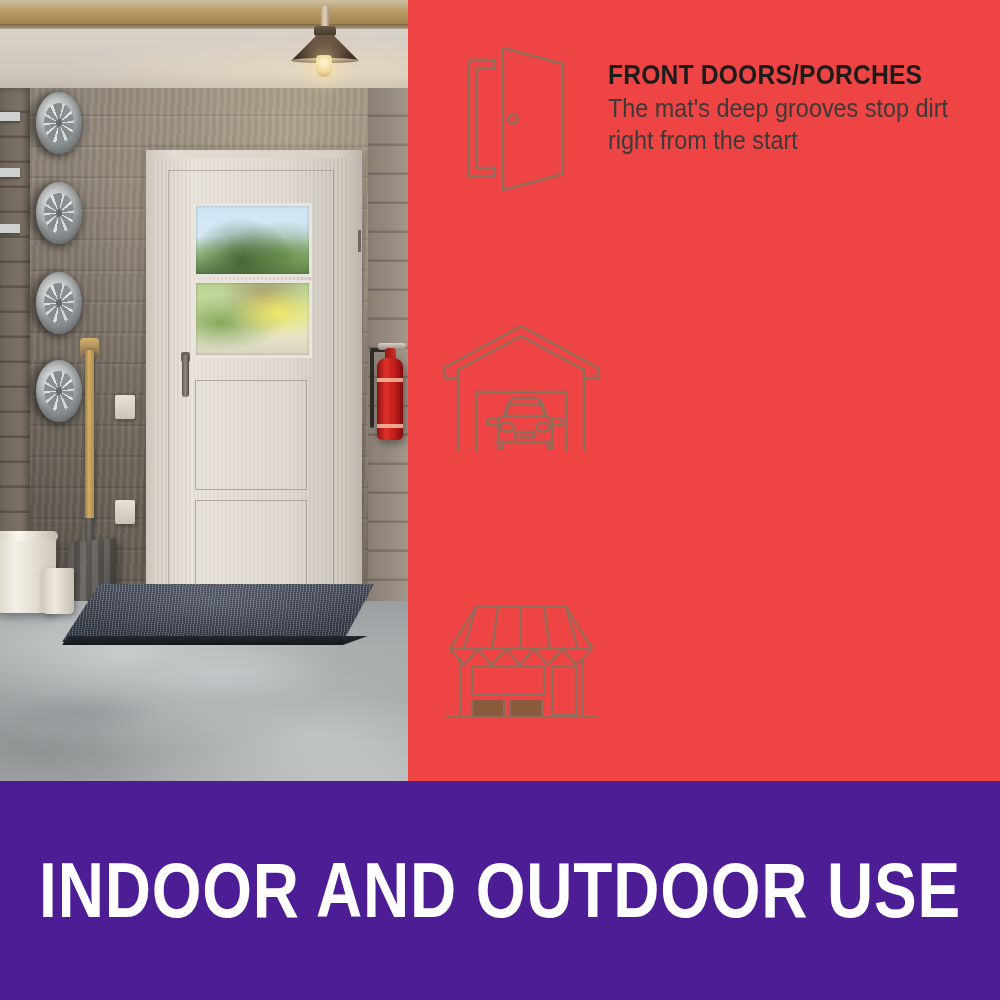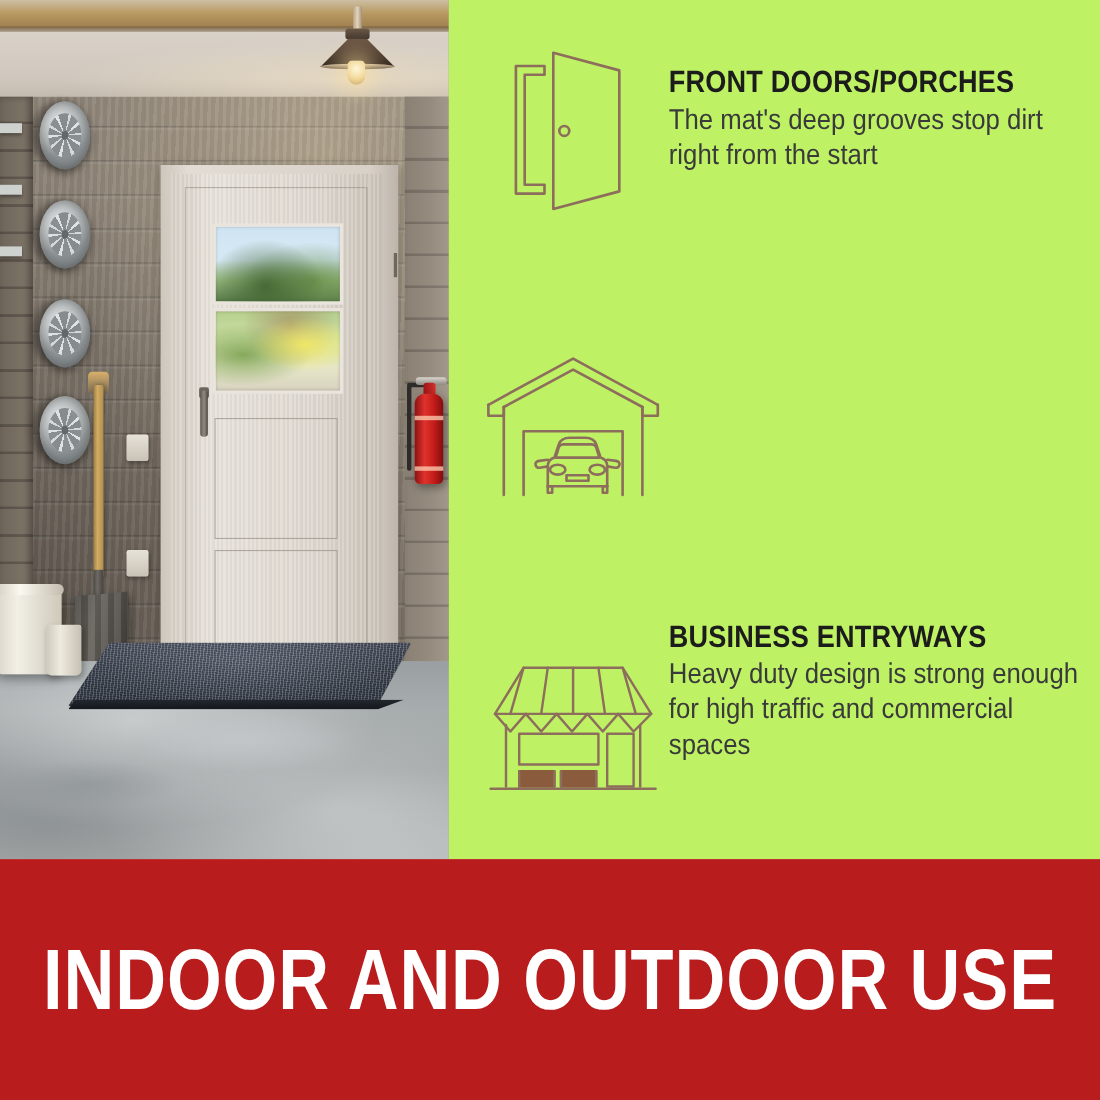"FRONT DOORS/PORCHES" .panel { background: #bef264 -> #ef4444 }
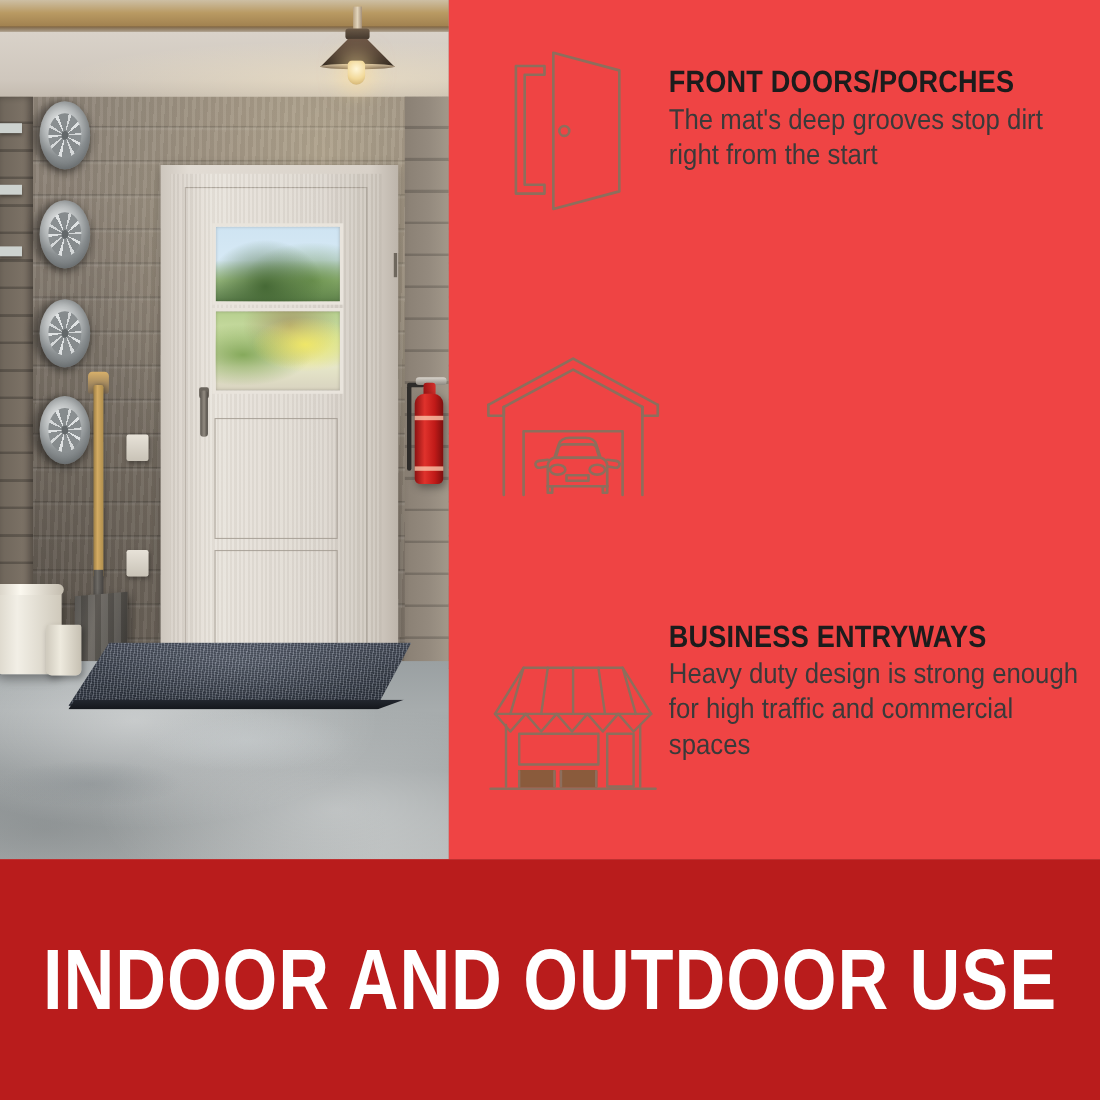"BUSINESS ENTRYWAYS" div.feat-text { html: <div> <div>BUSINESS ENTRYWAYS</div> <div>Heavy duty design is strong enough for high traffic and commercial spaces</div> </div> -> none }
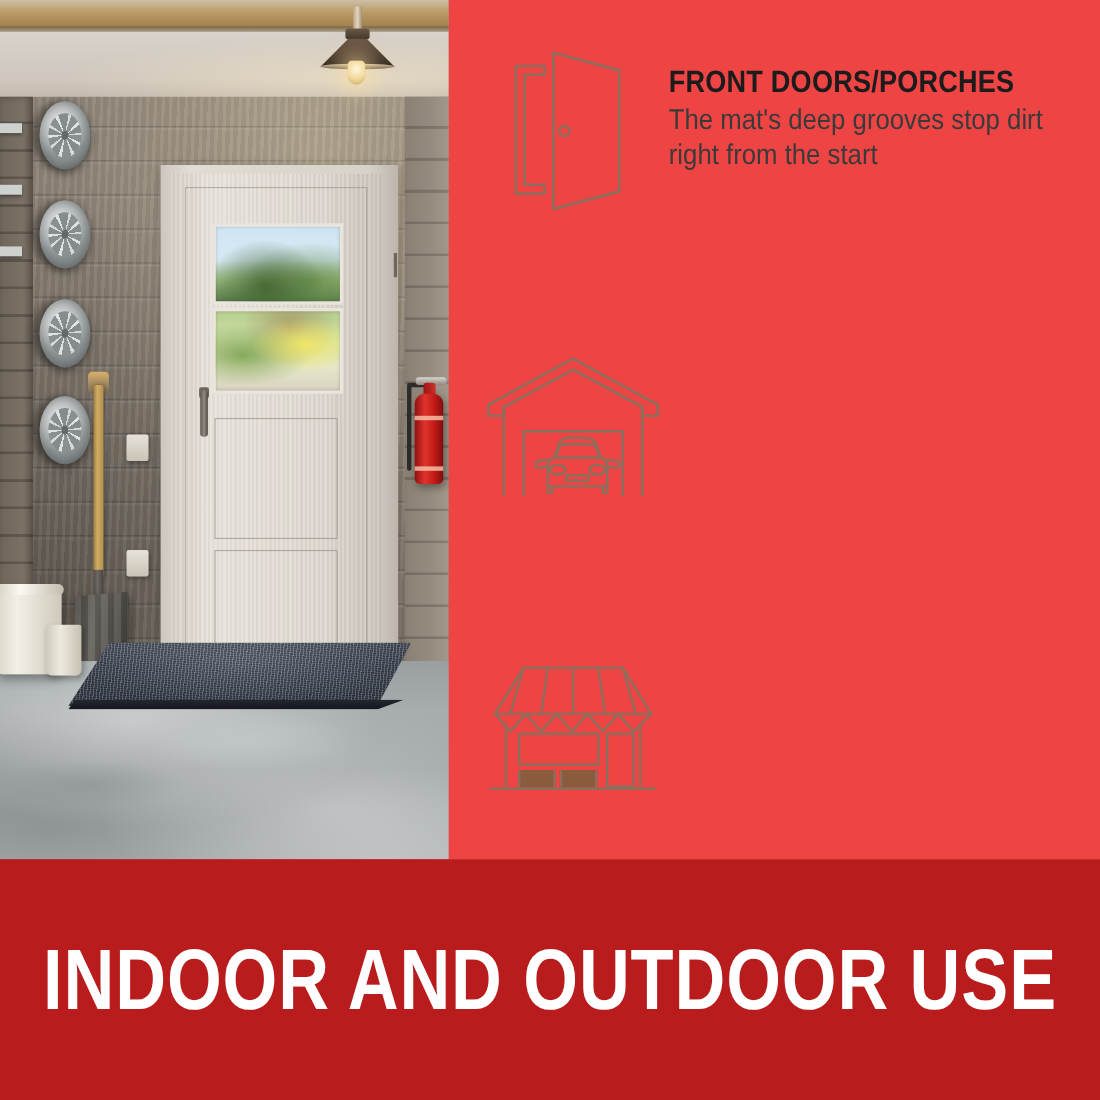"INDOOR AND OUTDOOR USE" .banner { background: #b91c1c -> #4c1d95 }
